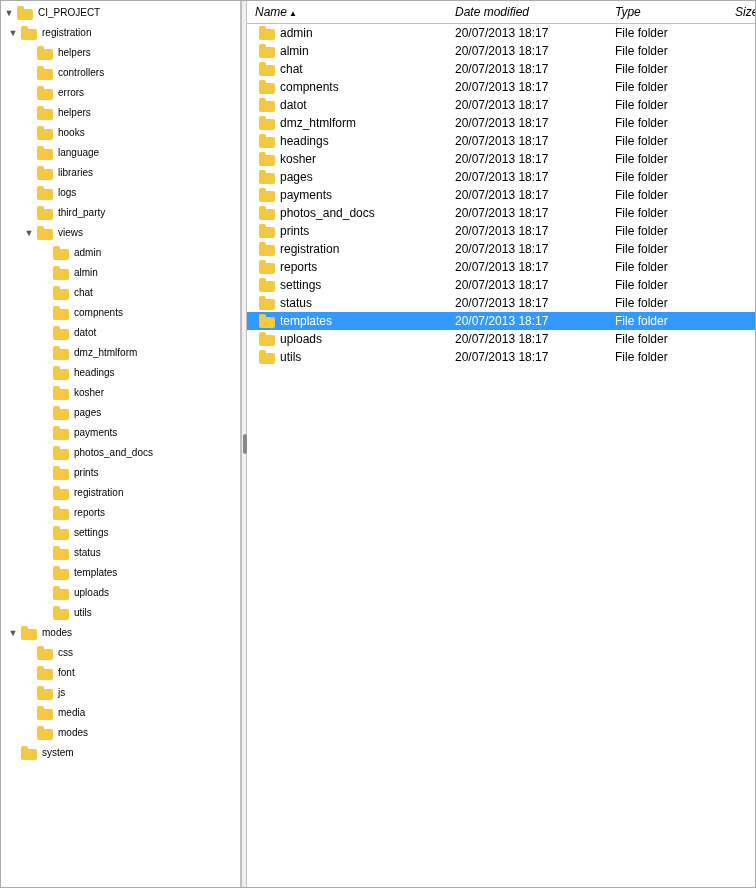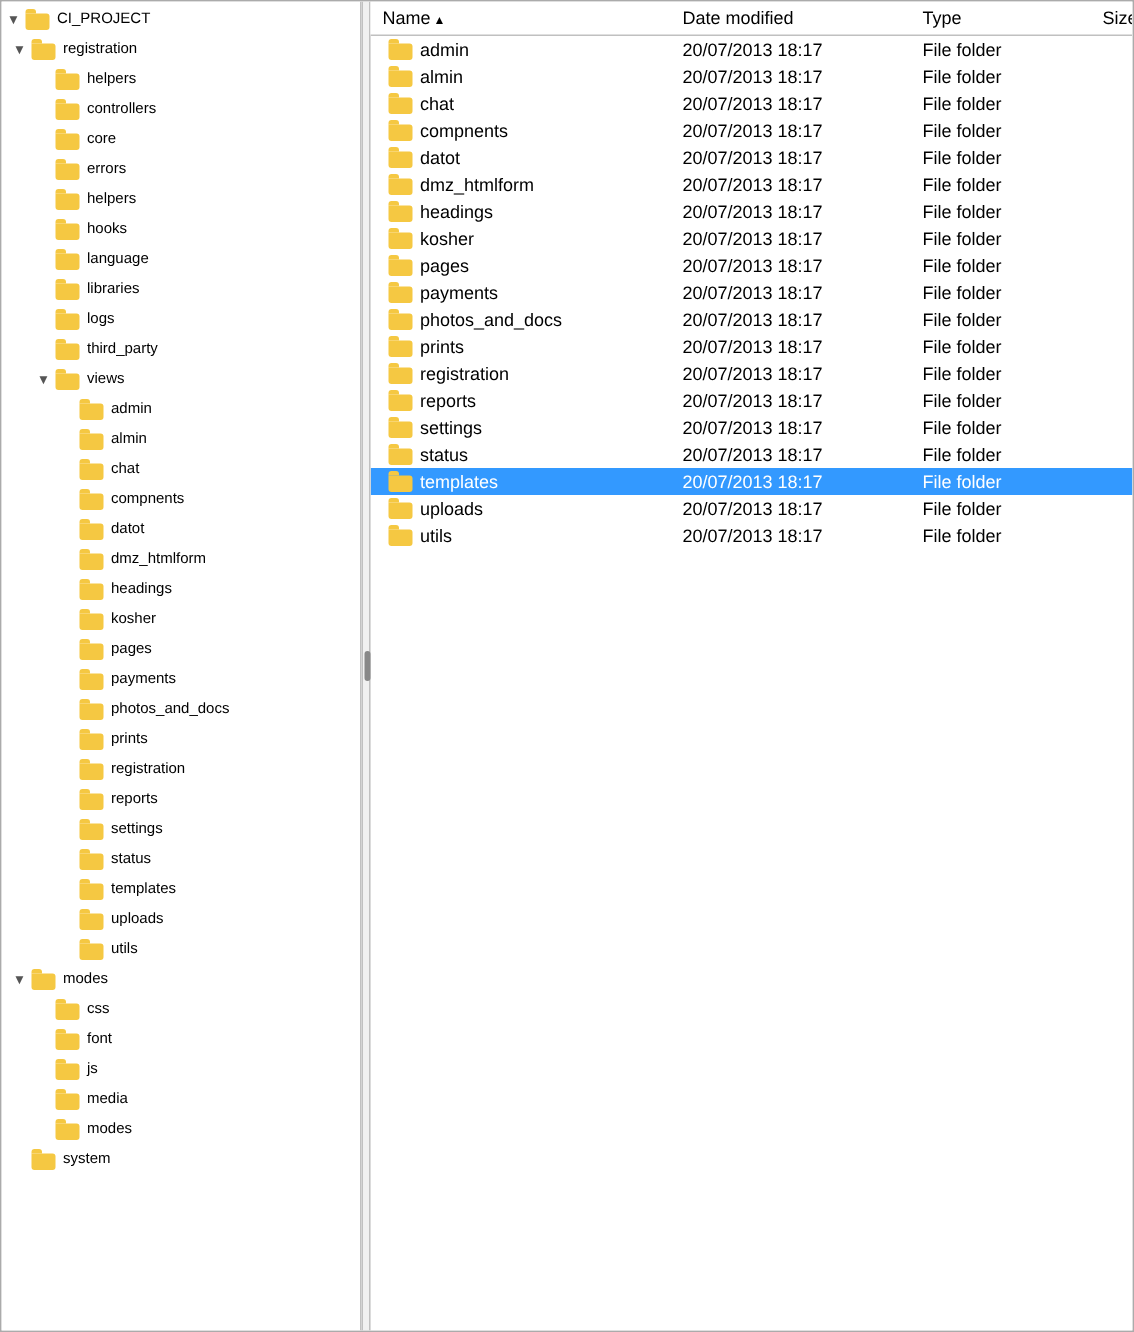"Name ▲" .detail-header-col { font-style: none -> italic }
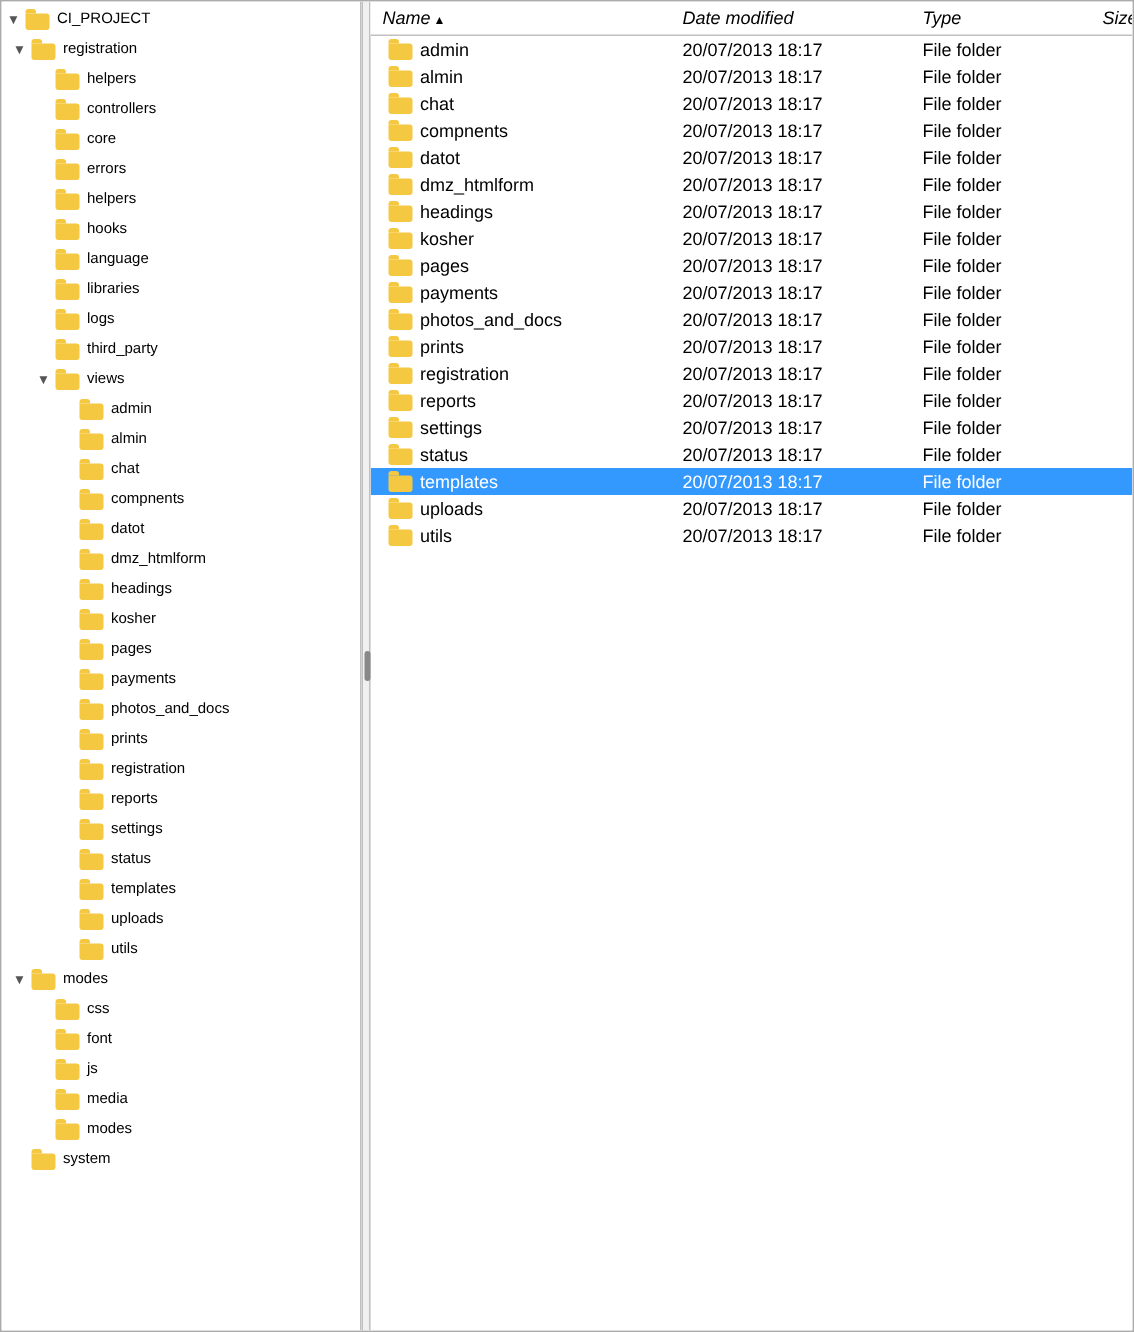"core" div.tree-item { html: <div> <span></span> <span></span> <span>core</span> </div> -> none }
